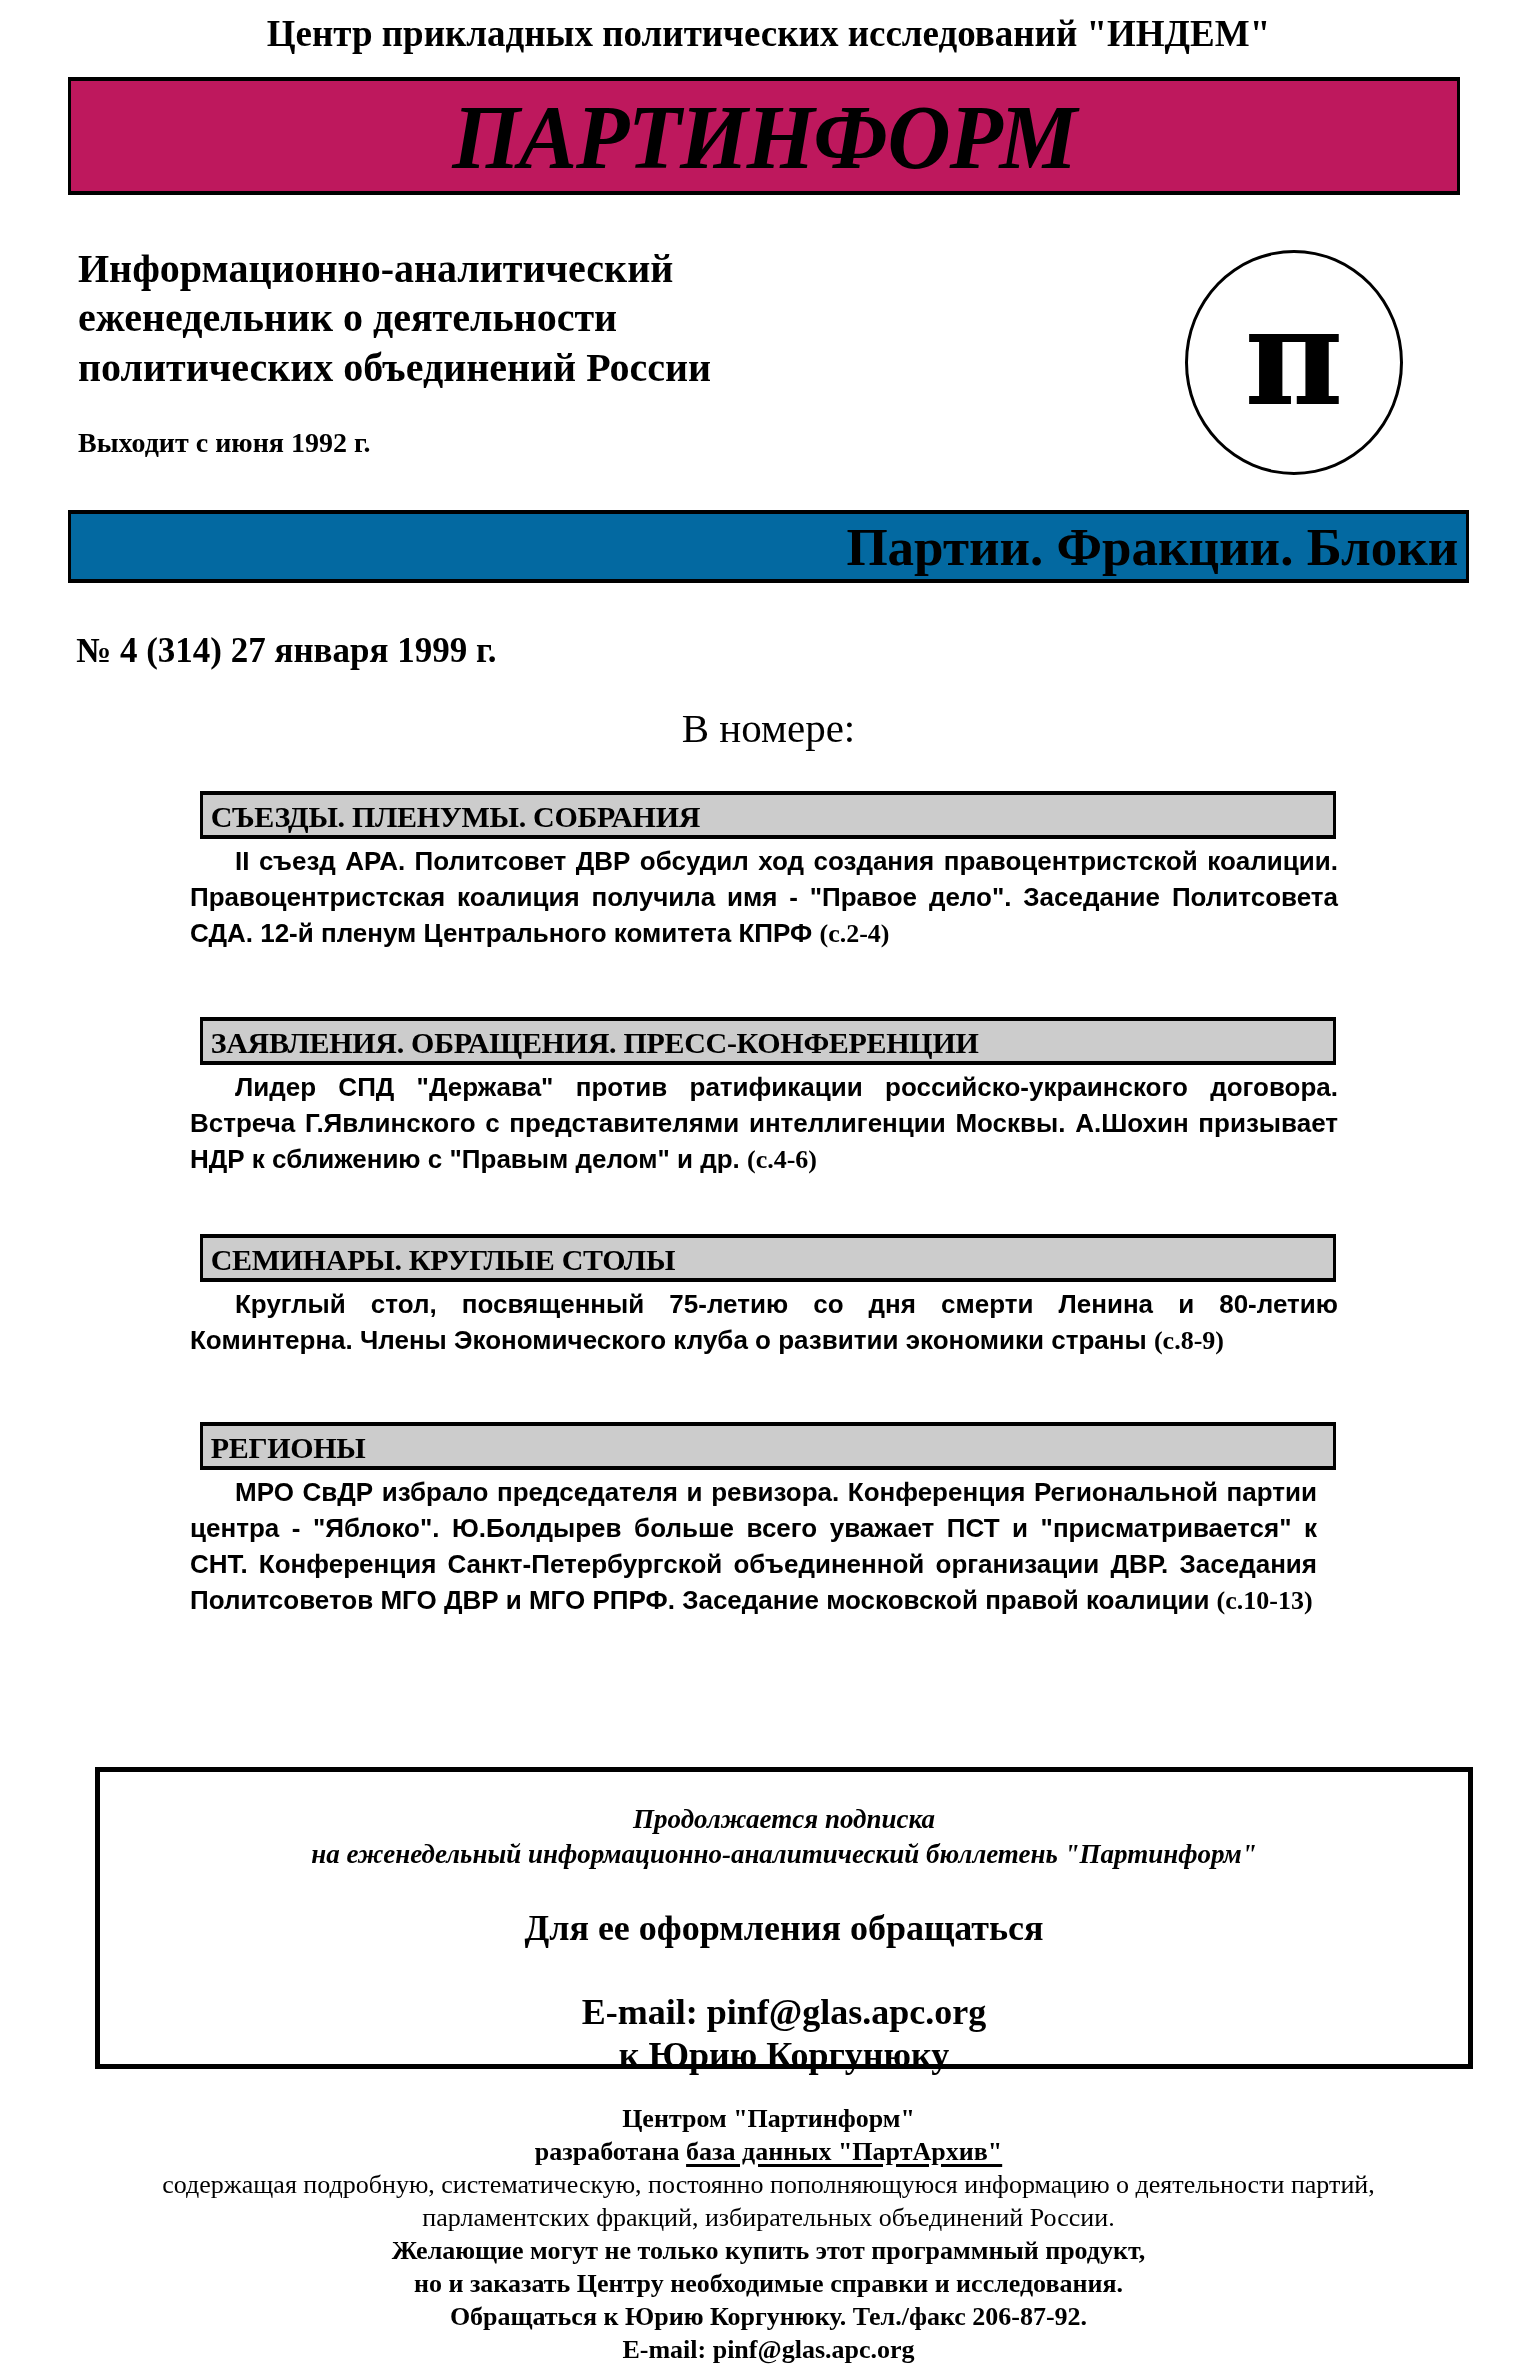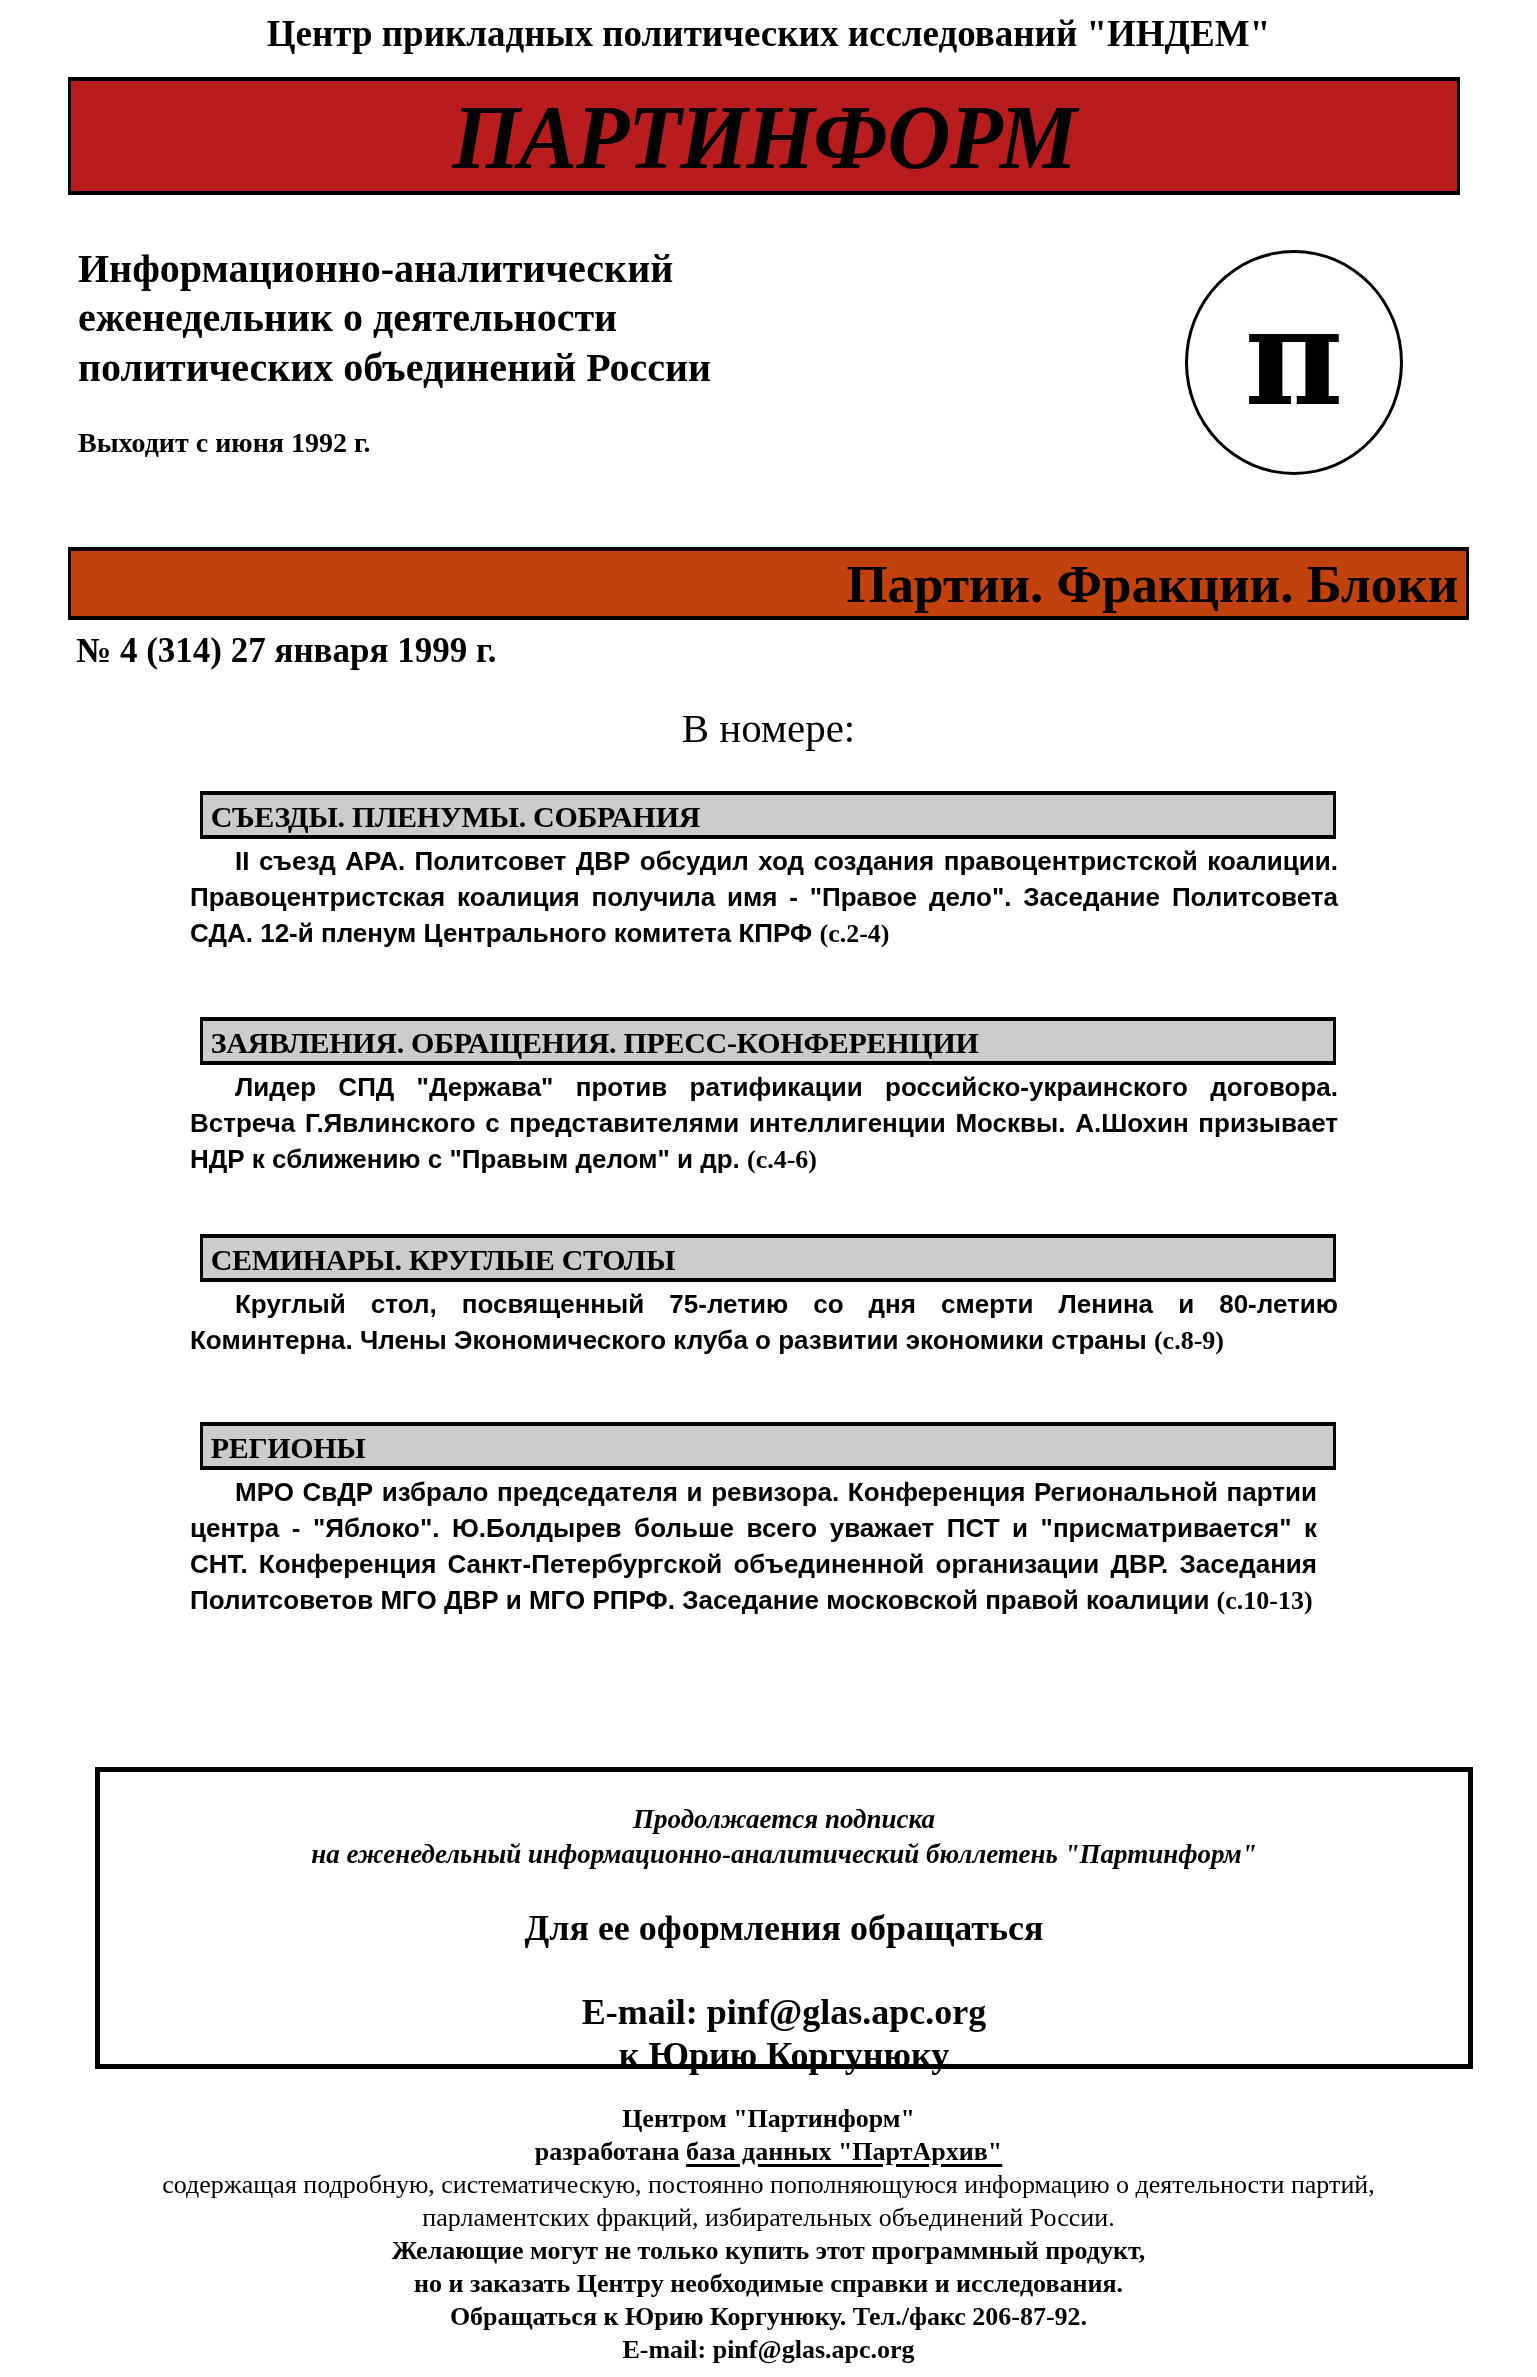"ПАРТИНФОРМ" #title-box { background: #b91c1c -> #be185d }
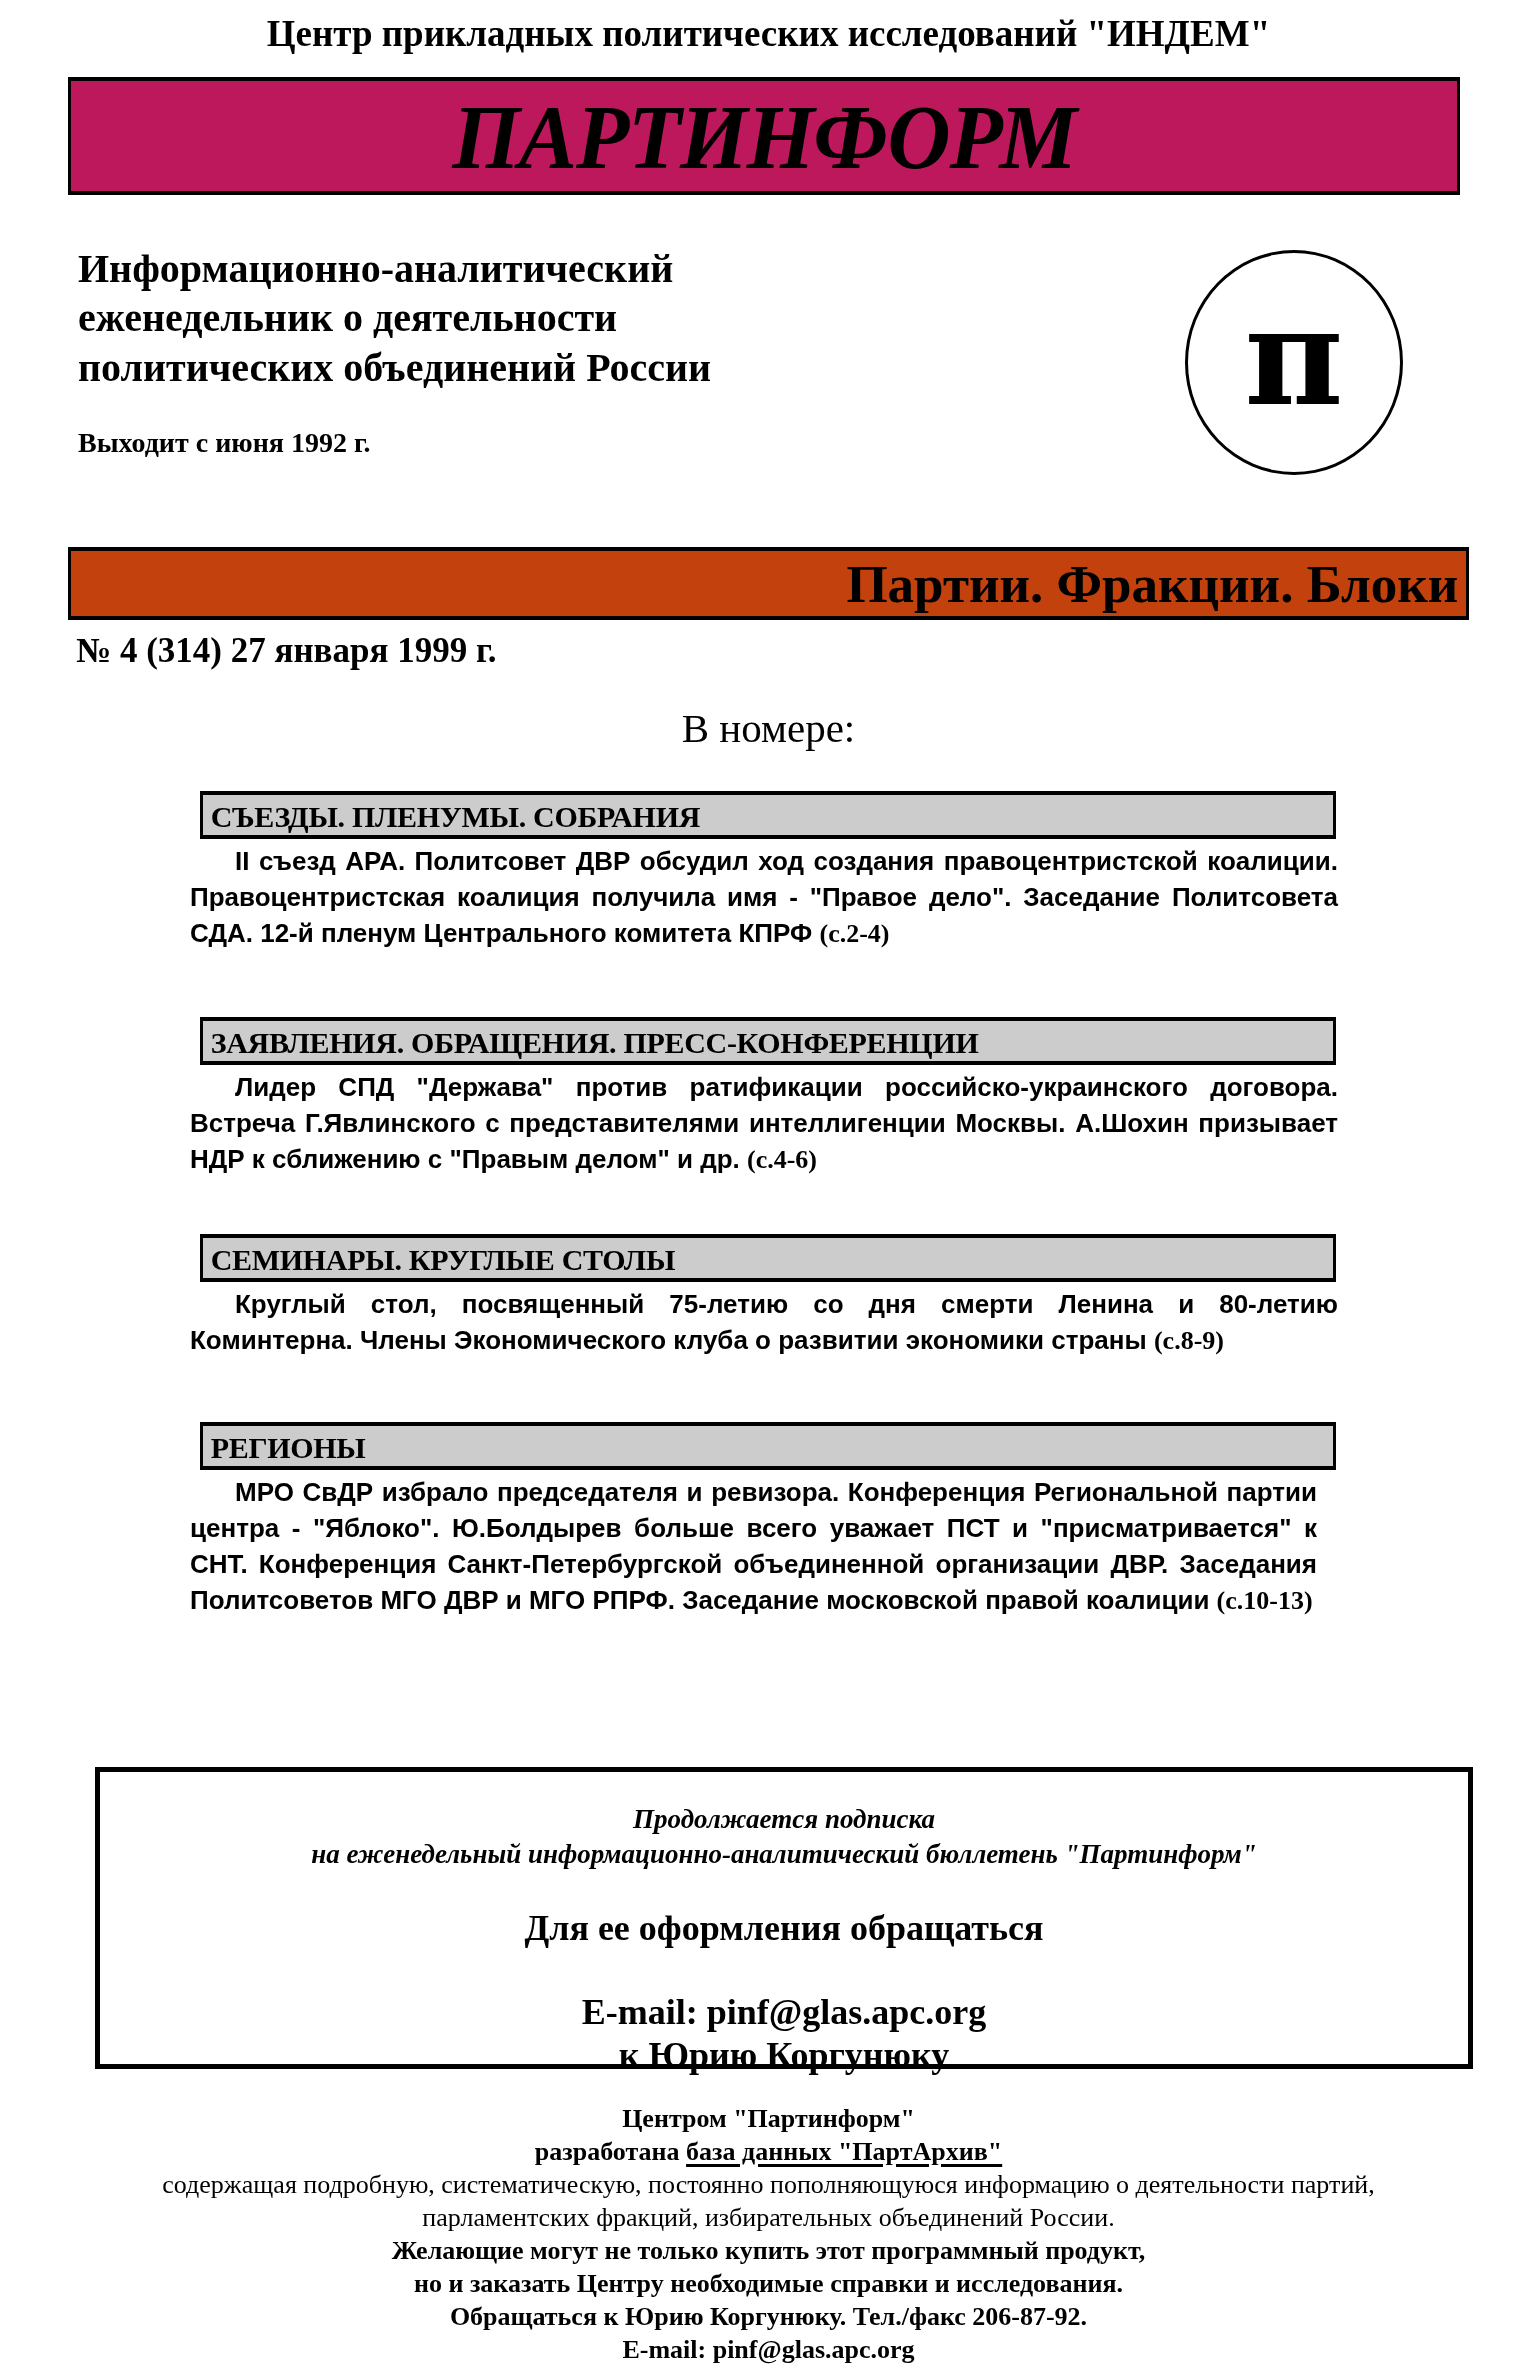"Партии. Фракции. Блоки" #rubric-bar { background: #c2410c -> #0369a1; margin-top: 37px -> none }
